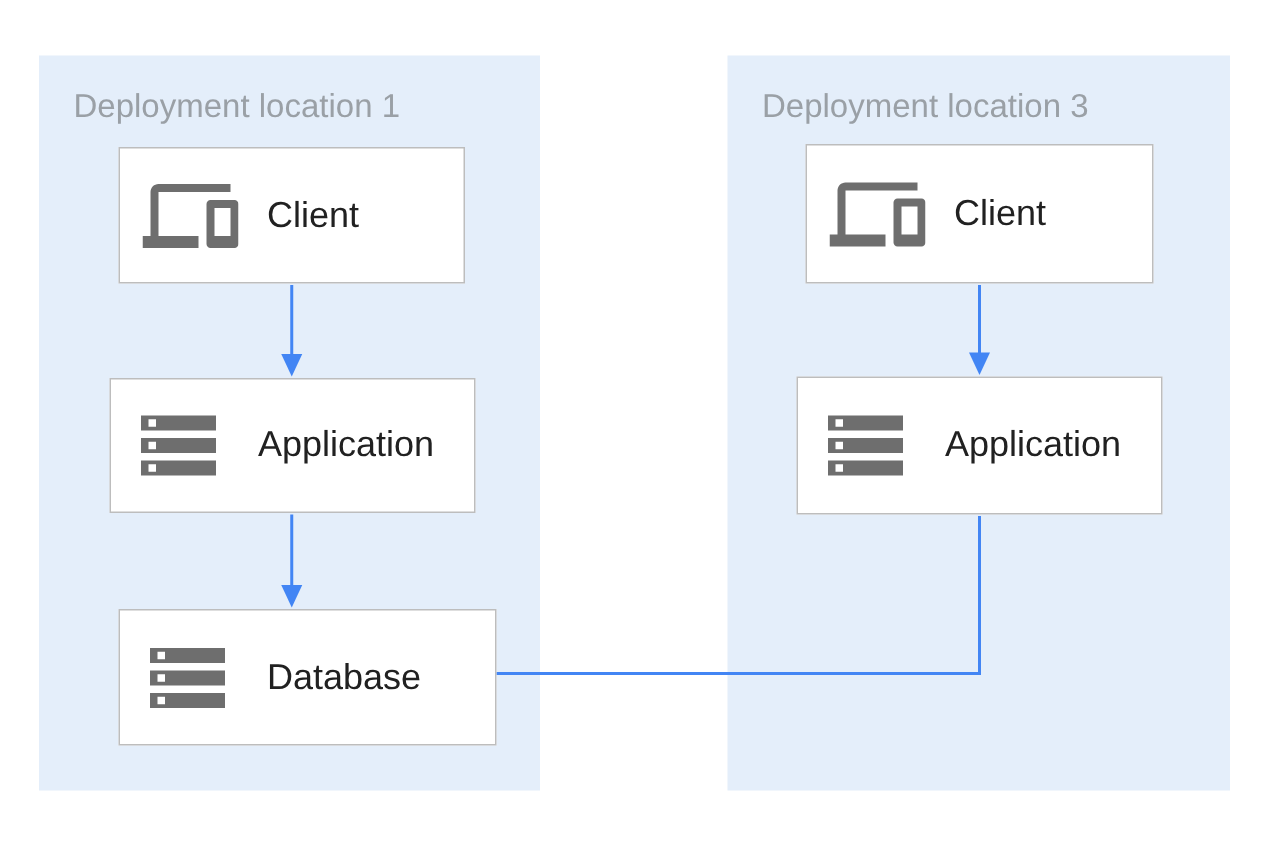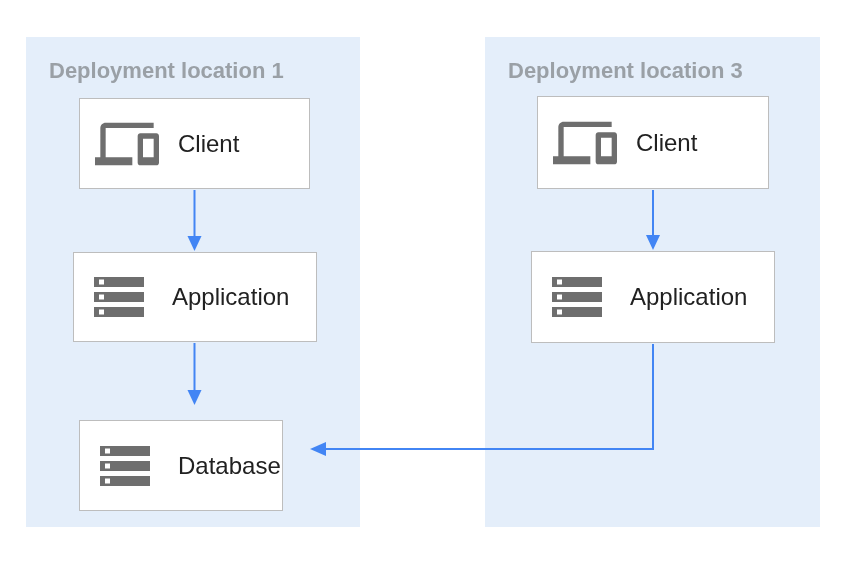"Deployment location 1" .zone-title { font-weight: 700 -> 400 }
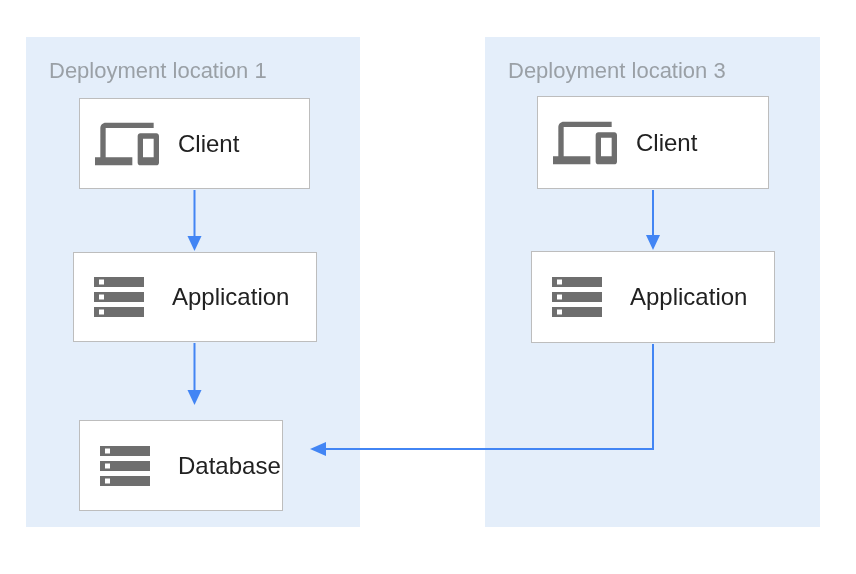"Database" .node-db1 { top: 420px -> 406px; width: 204px -> 252px }
